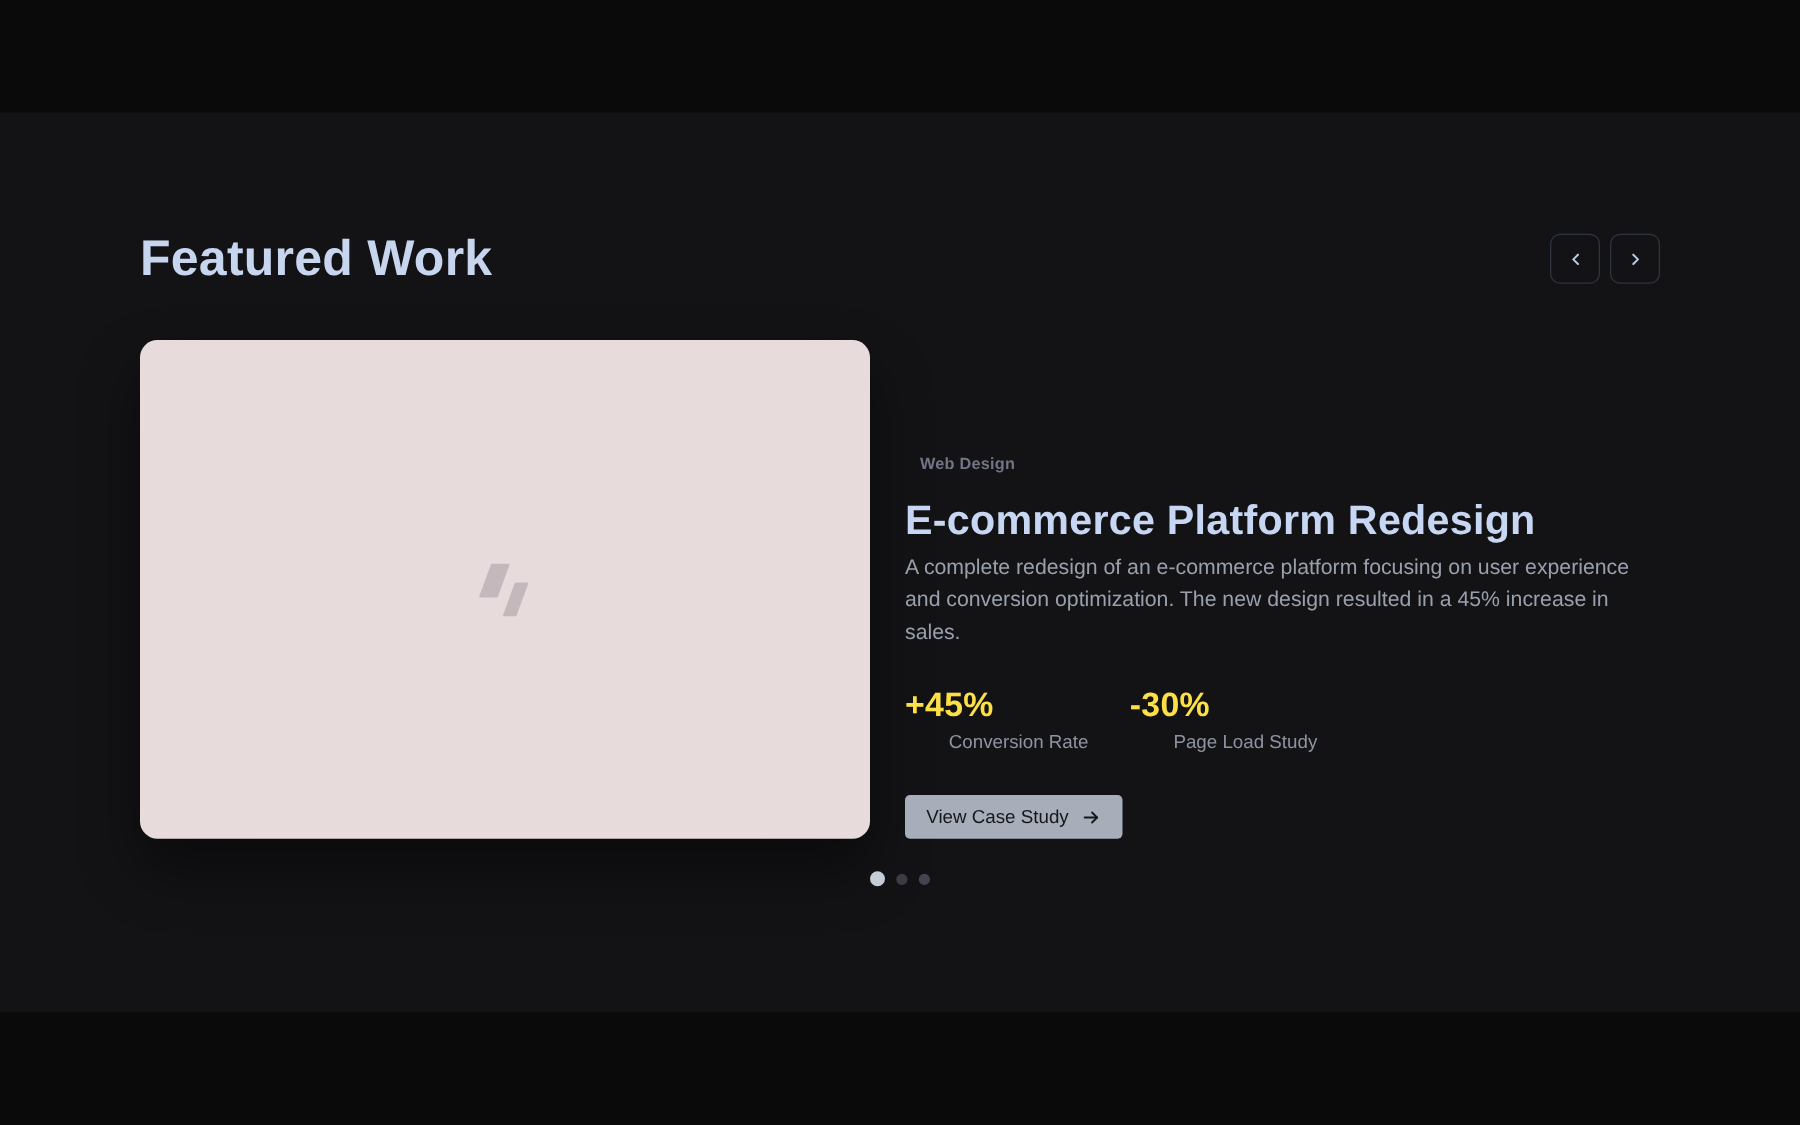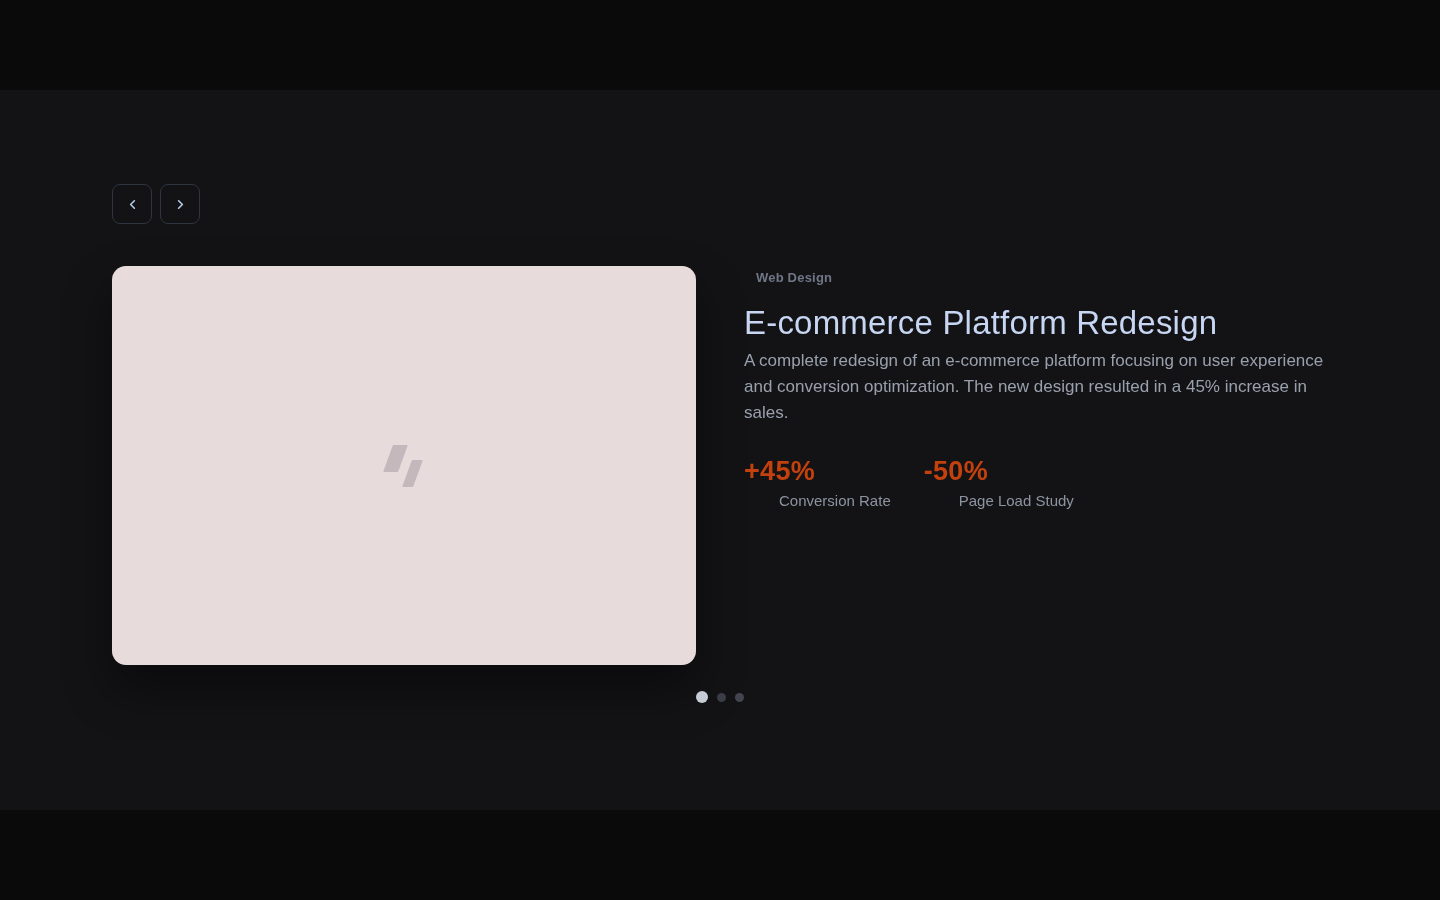"Featured Work" h2.section-title { html: none -> <h2>Featured Work</h2> }
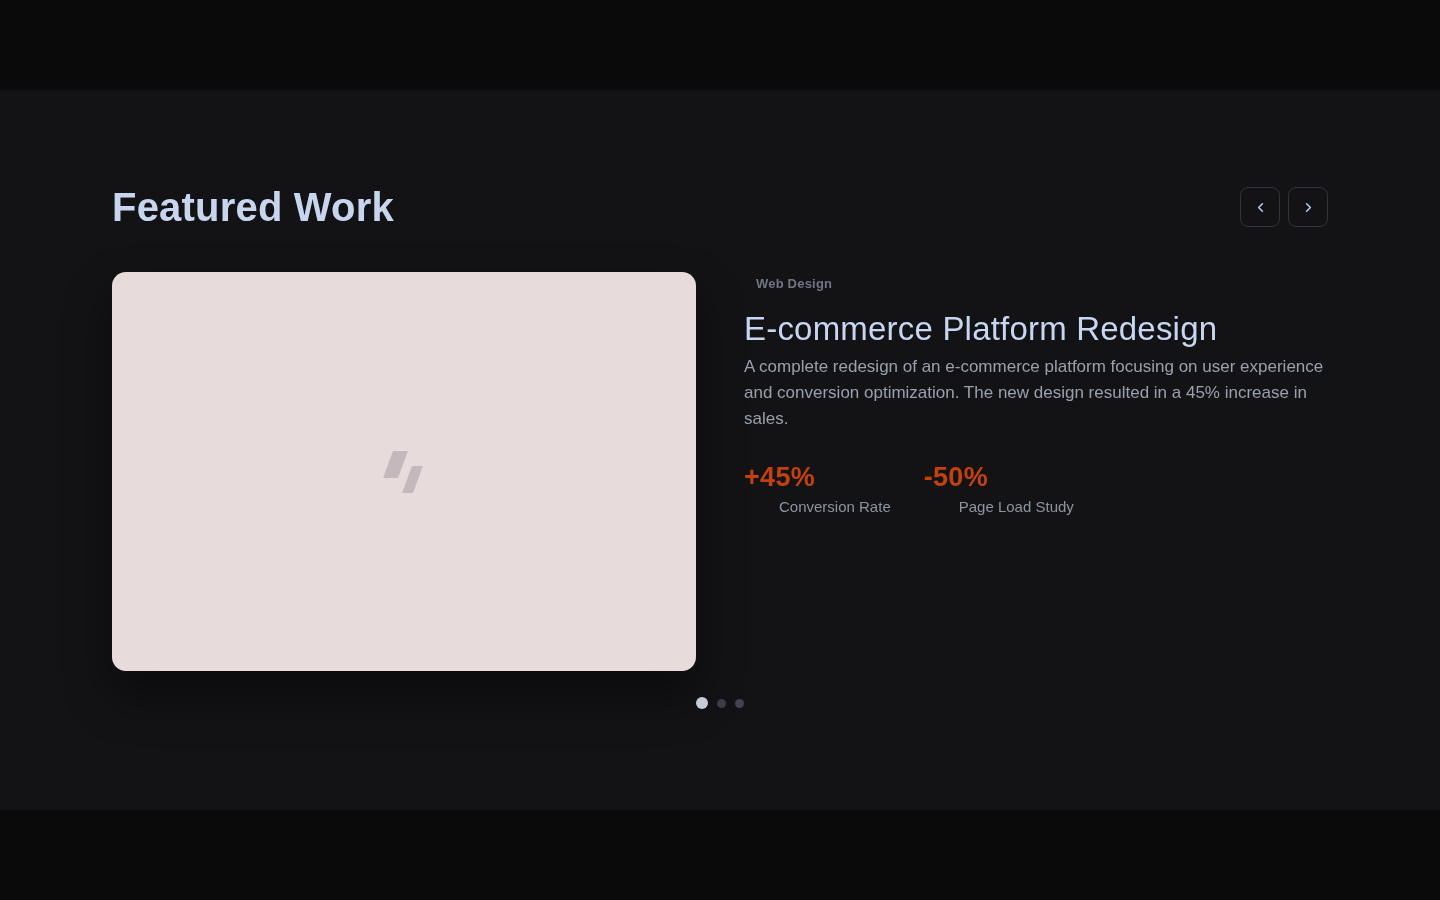"Web Design" .slide-row { align-items: flex-start -> flex-end; gap: 48px -> 28px }
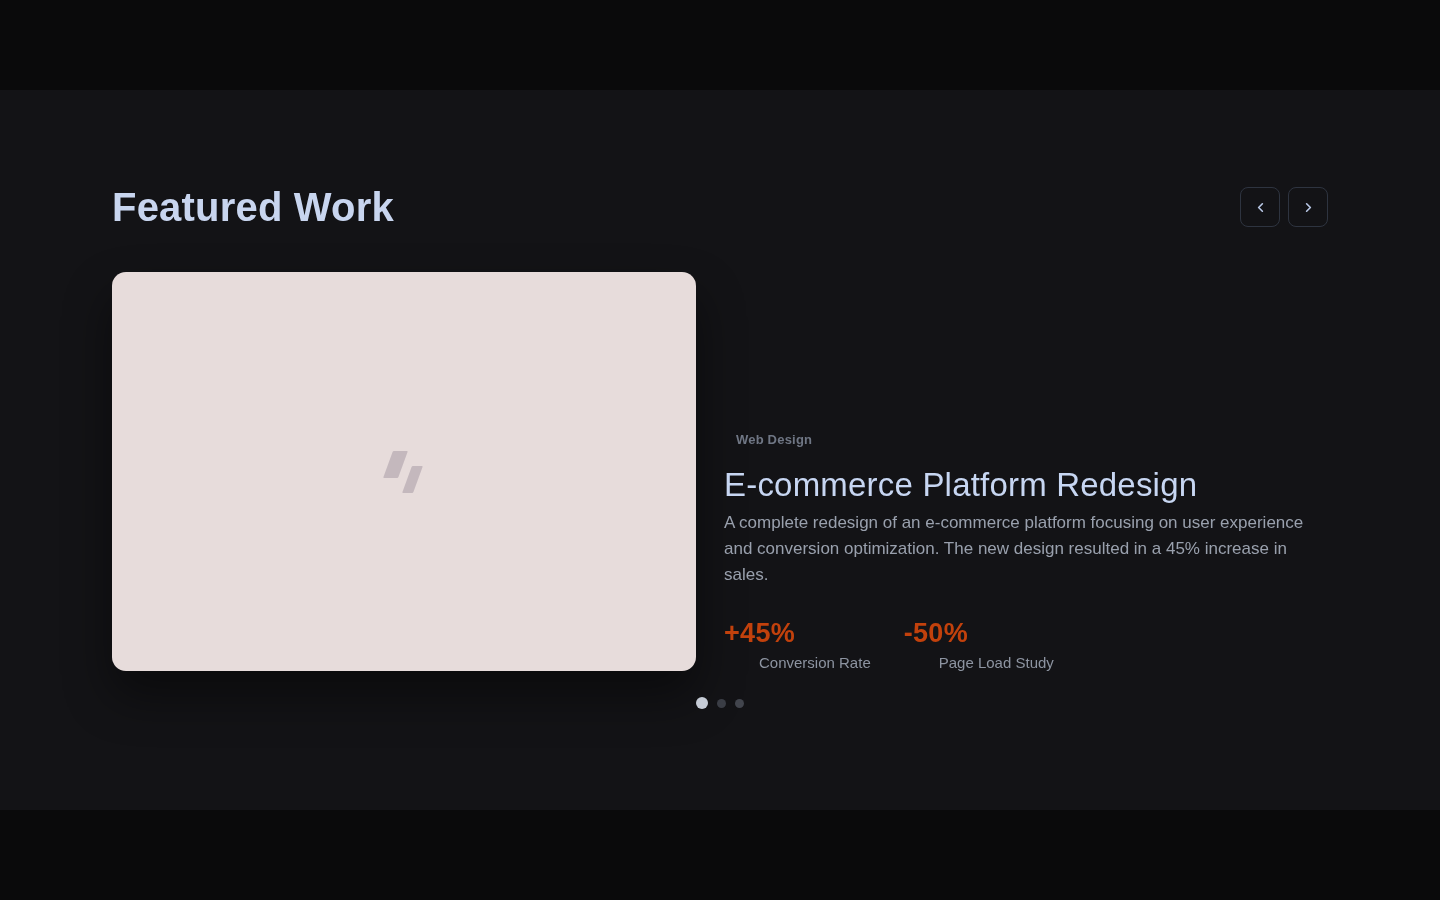"E-commerce Platform Redesign" .slide-title { font-weight: 400 -> 700 }
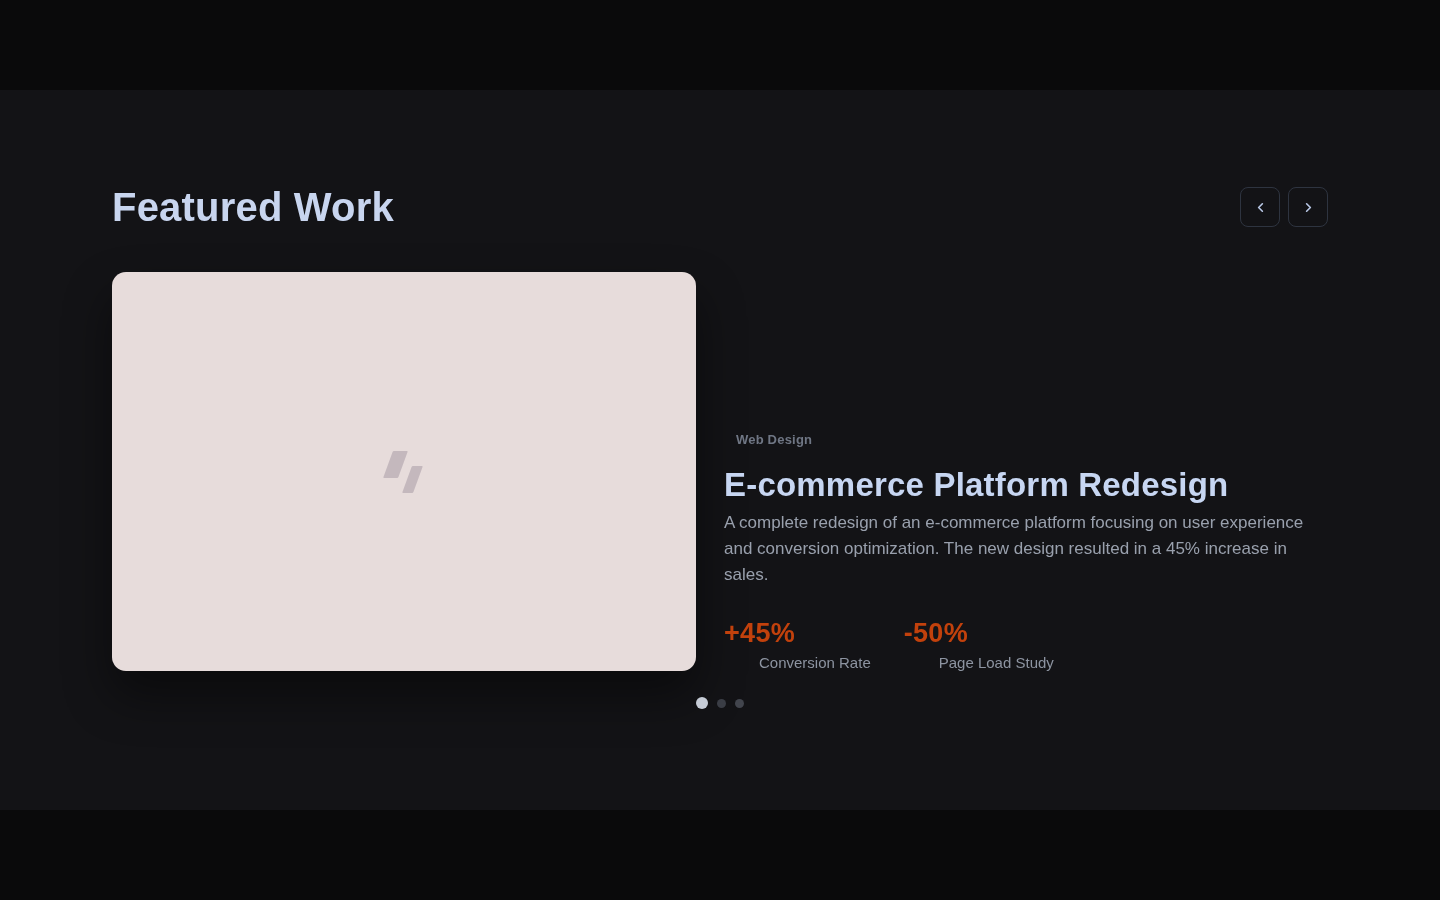"+45%" .stat-value { color: #c2410c -> #fde047 }
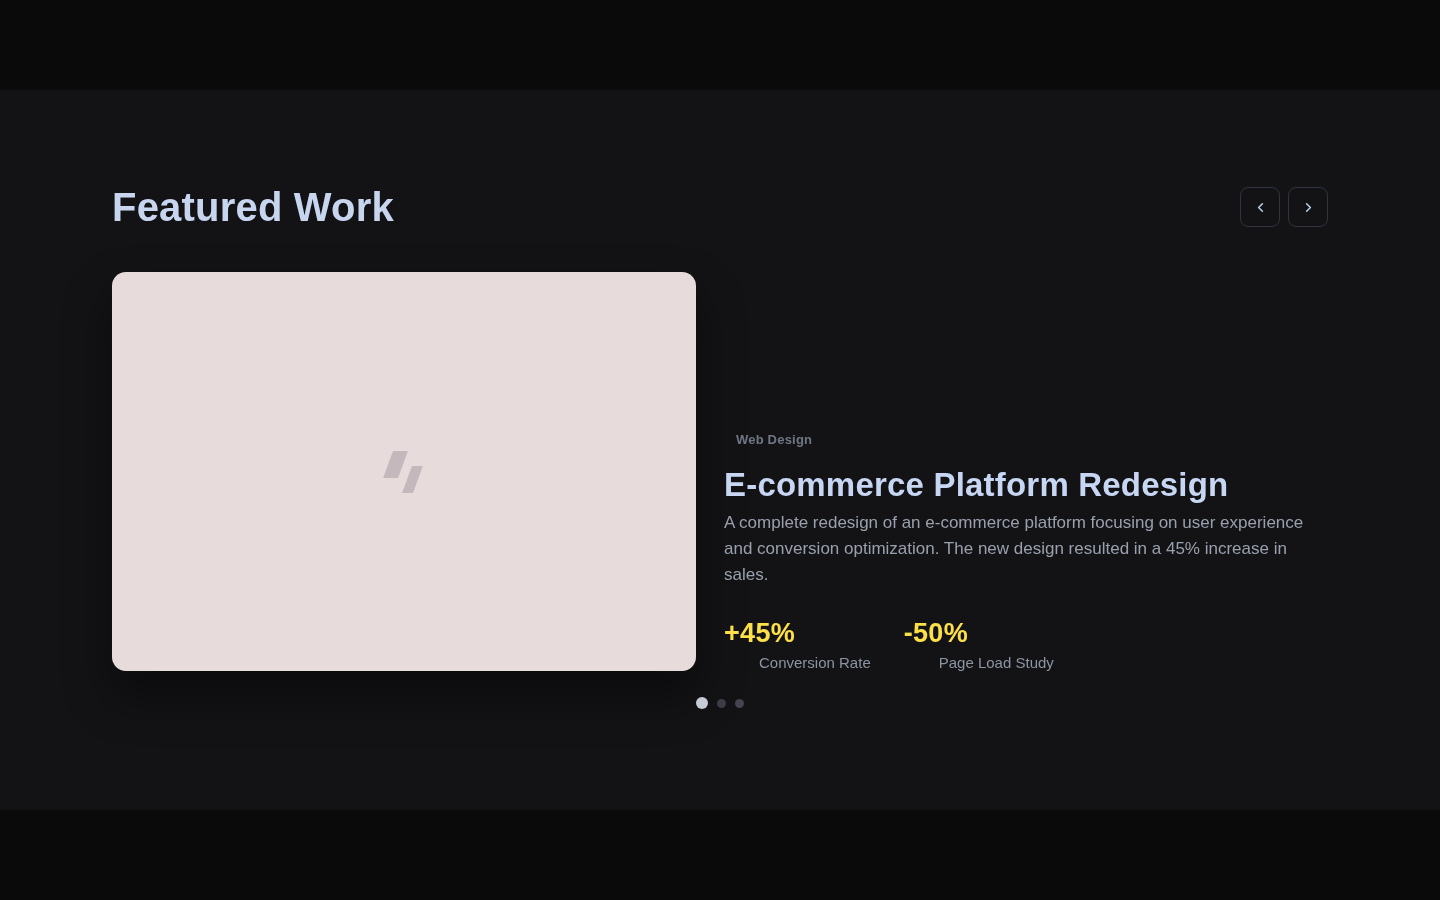"-50%" div.stat-value { text: -50% -> -30% }
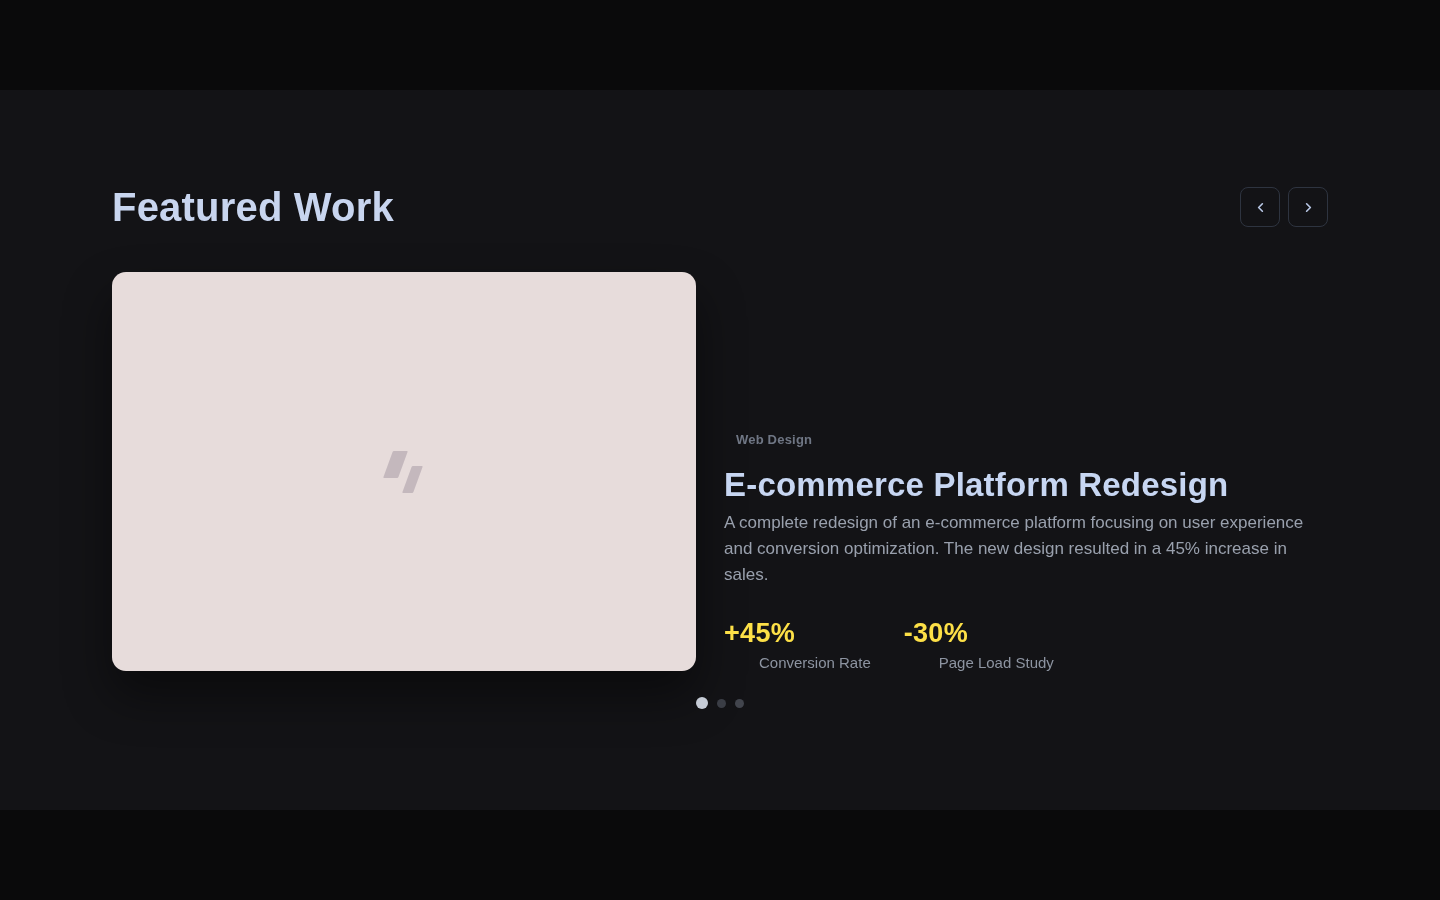"View Case Study" button.cta-btn { html: none -> <button> <span>View Case Study</span> <span> <svg> <line></line> <polyline></polyline> </svg> </span> </button> }
